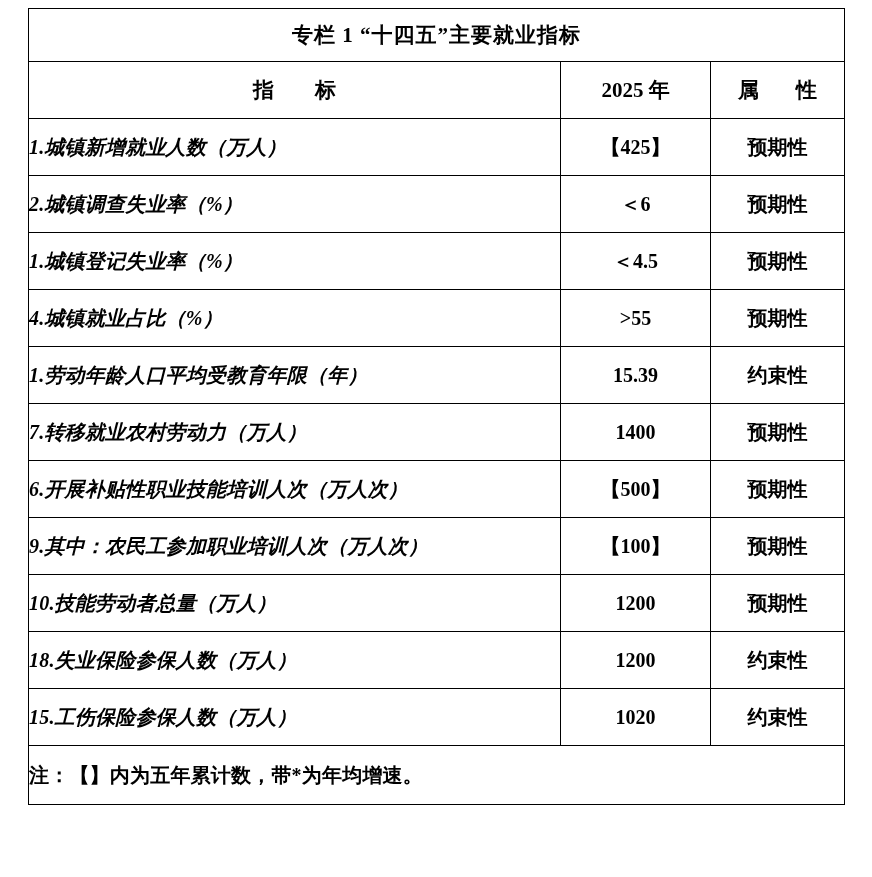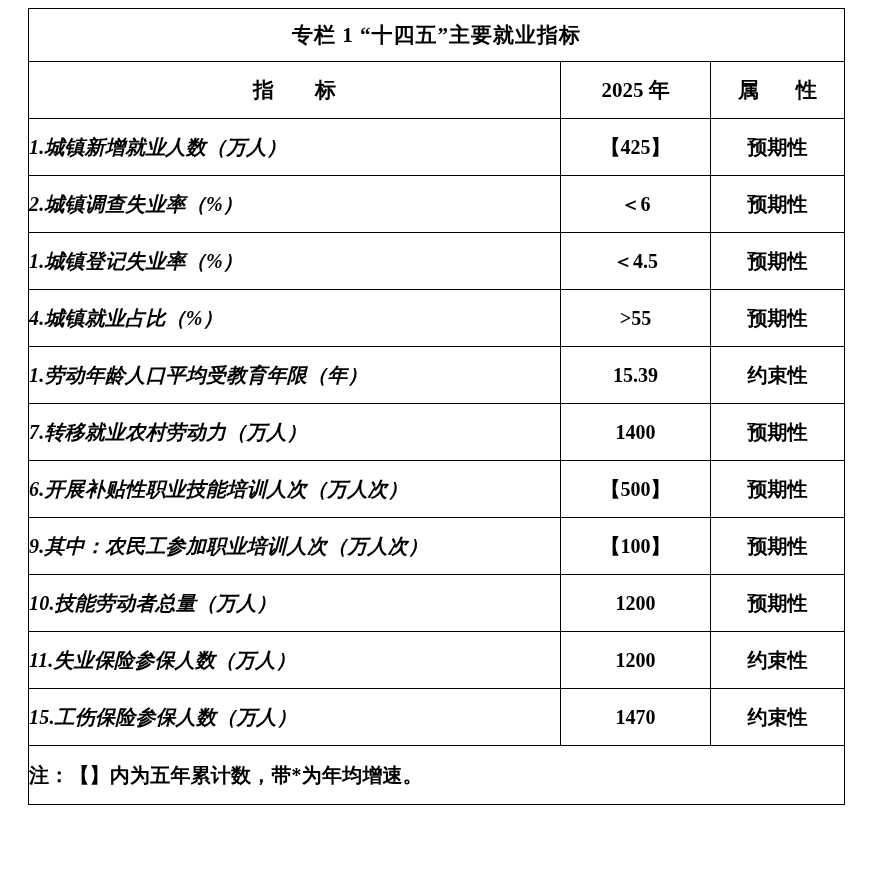"11.失业保险参保人数（万人）" td.row-name { text: 11 -> 18 }
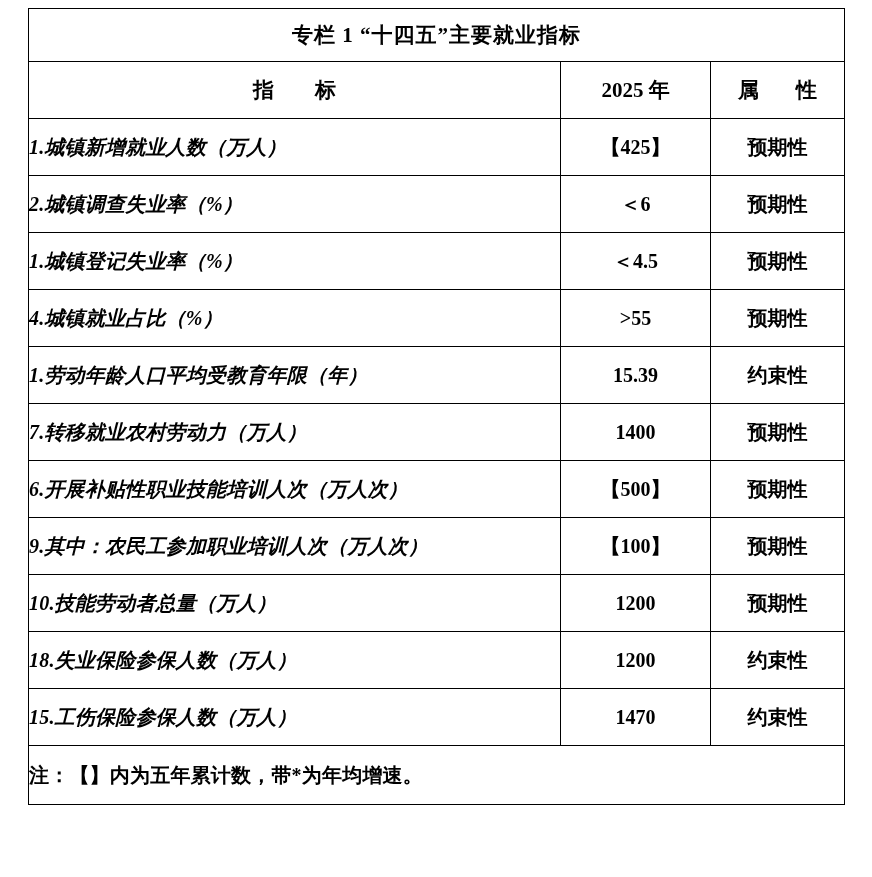"1470" td.row-val { text: 1470 -> 1020 }
